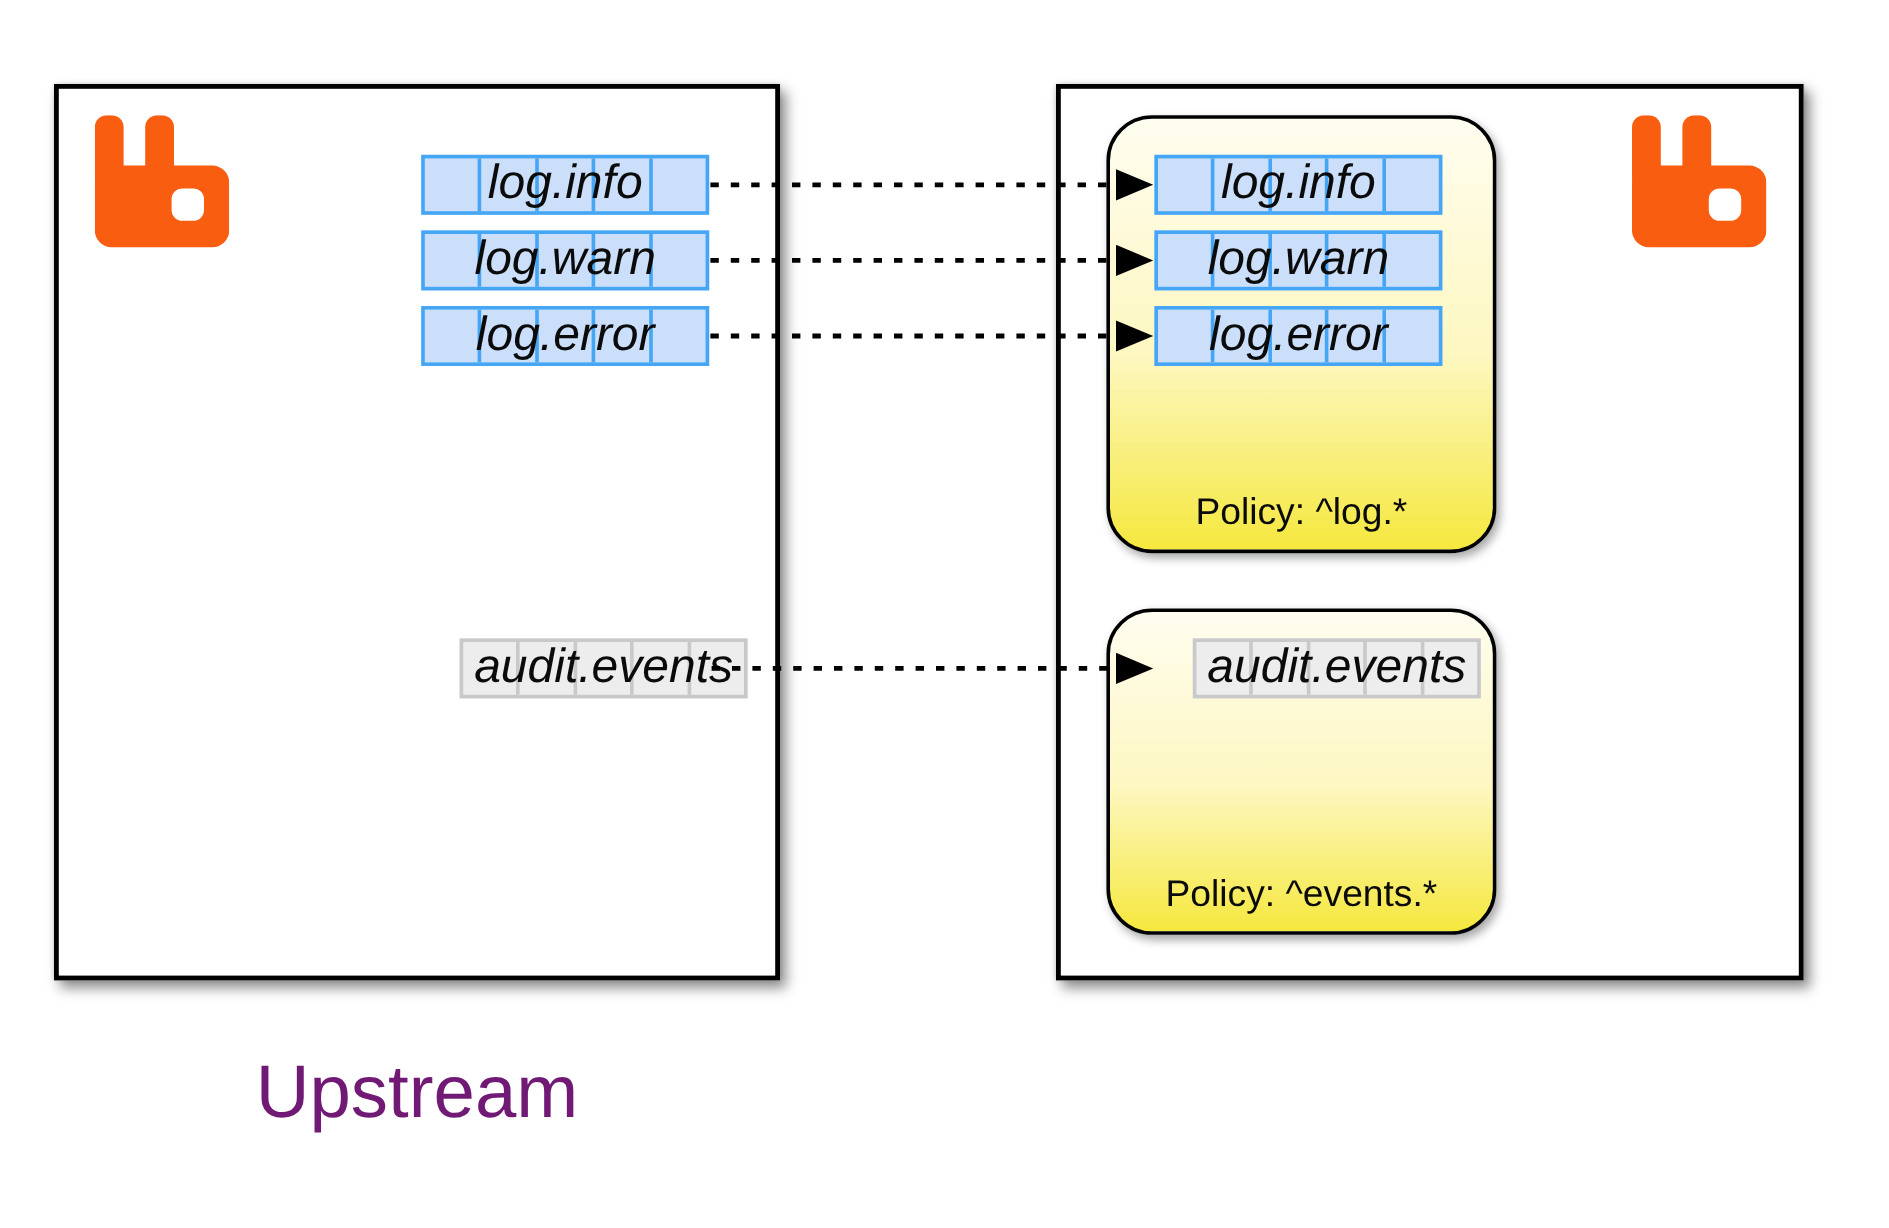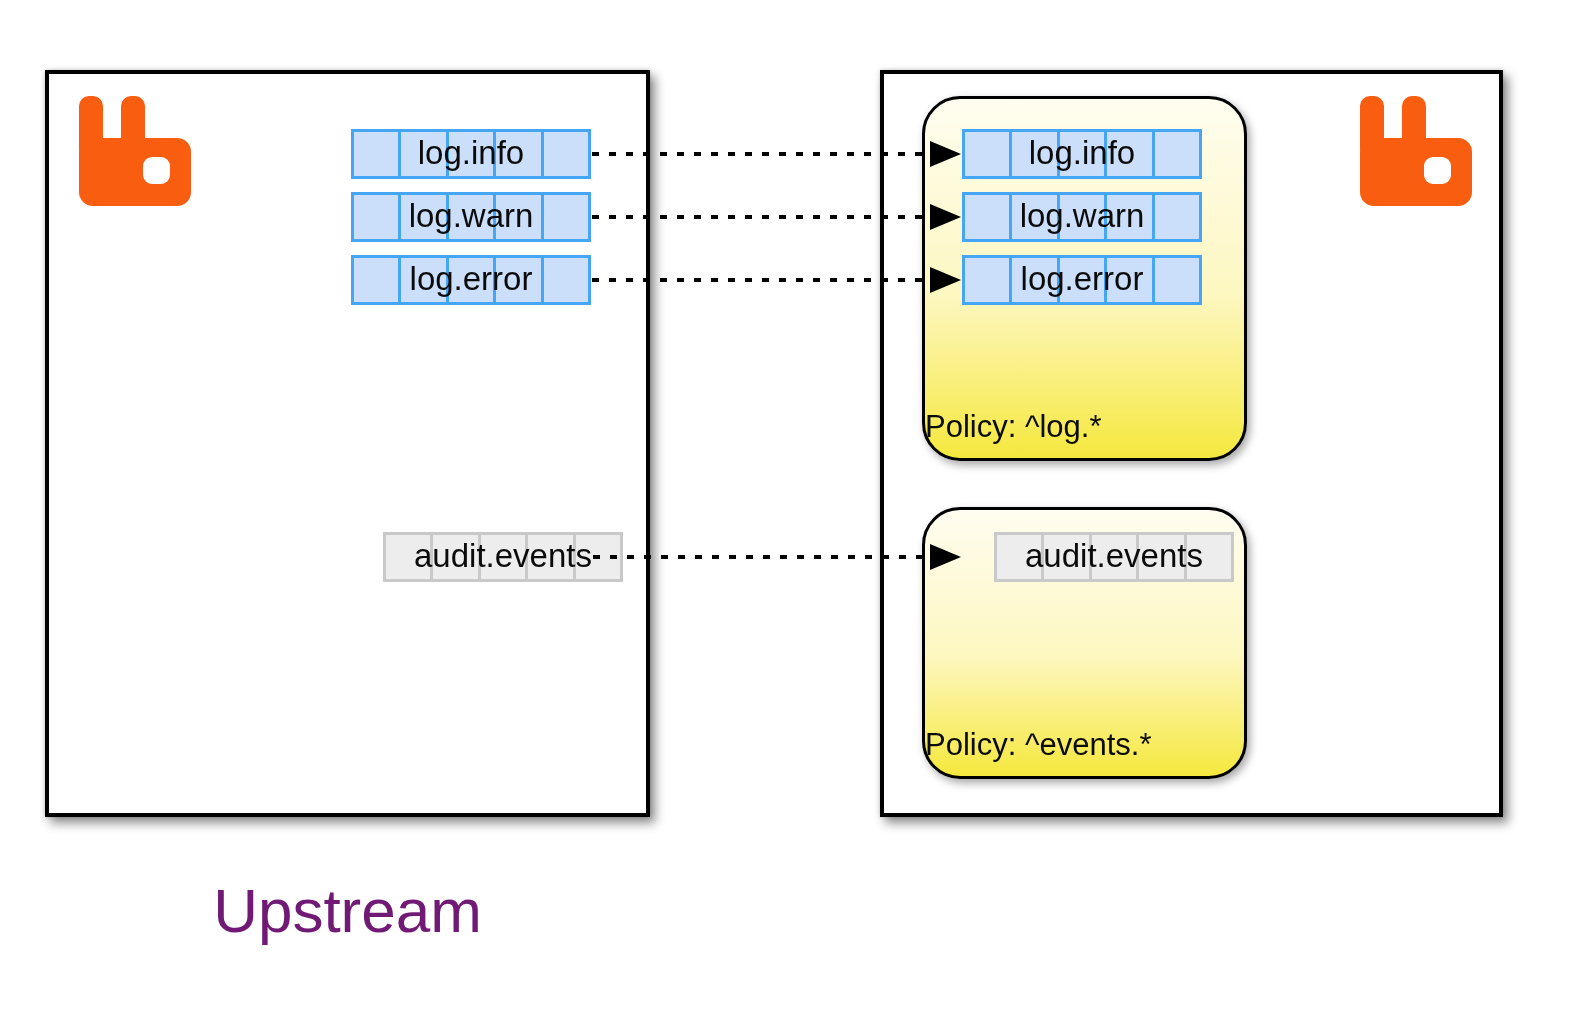"log.info" .qlabel { font-size: 33px -> 40px; font-style: none -> italic }
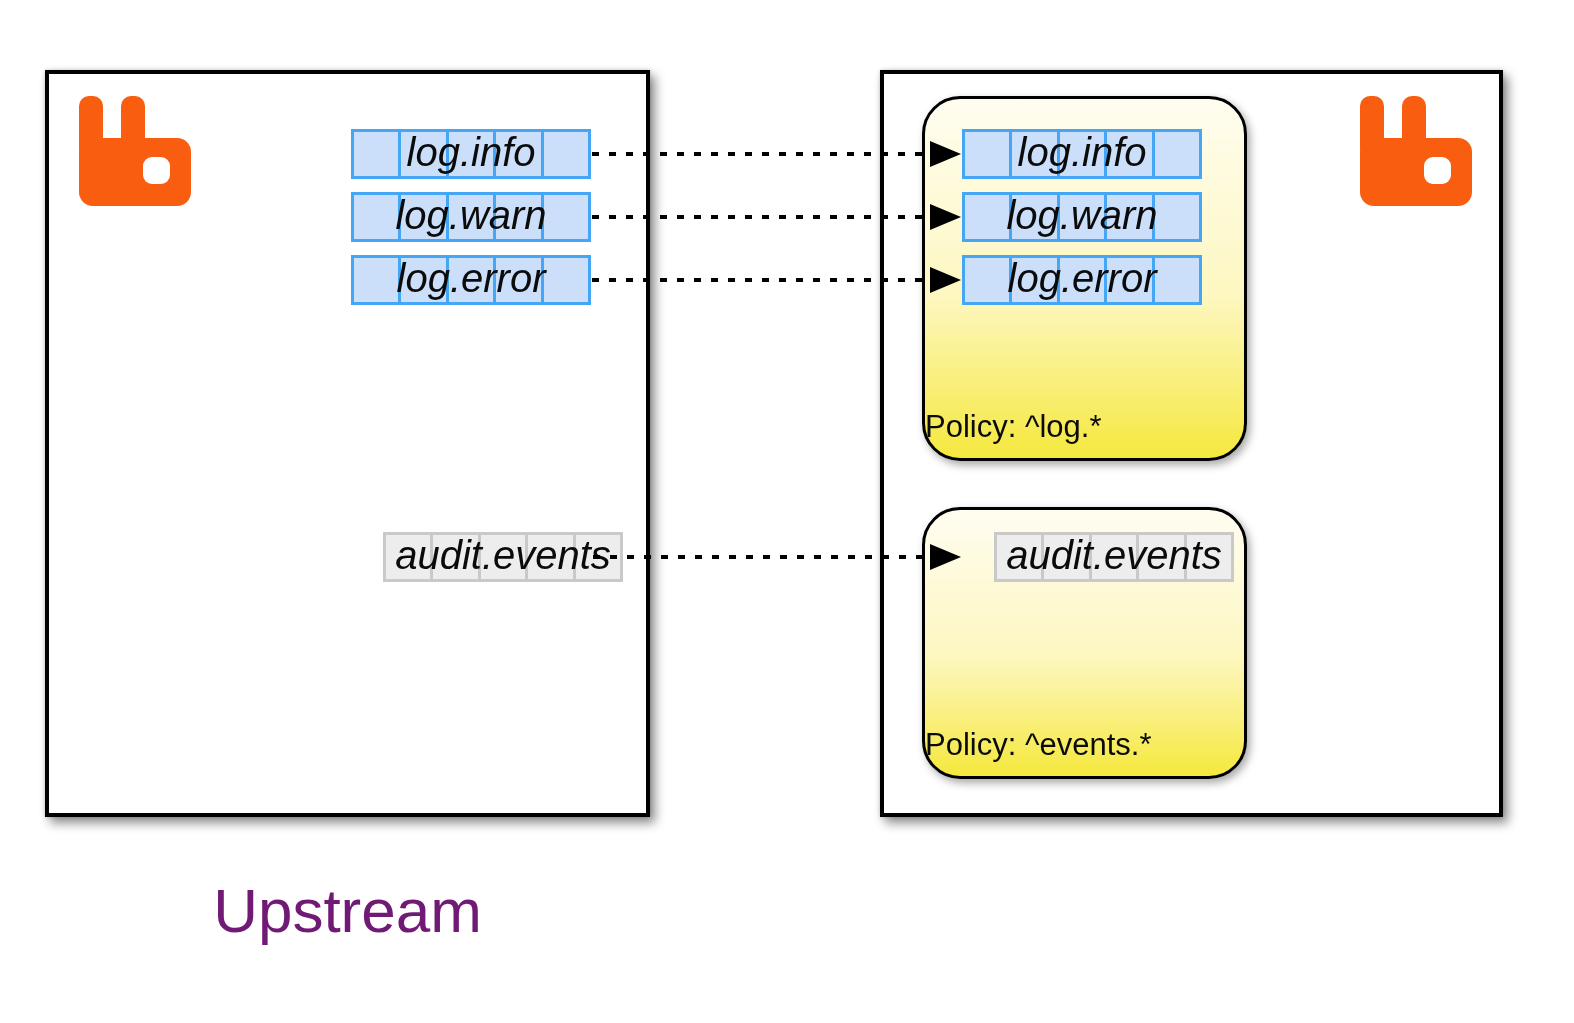"Policy: ^log.*" .policy-label { text-align: none -> center }
